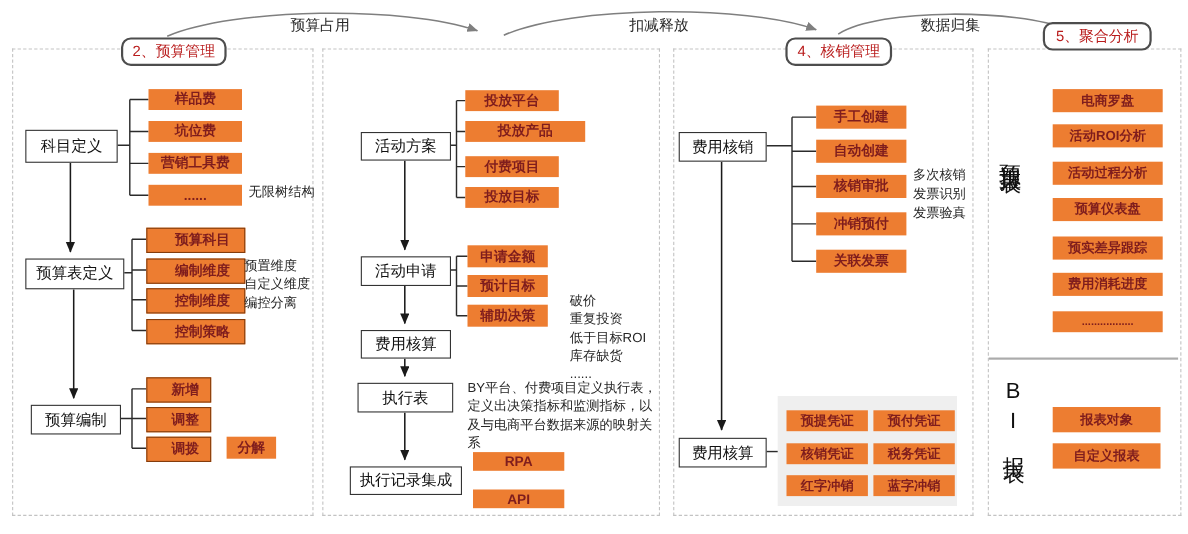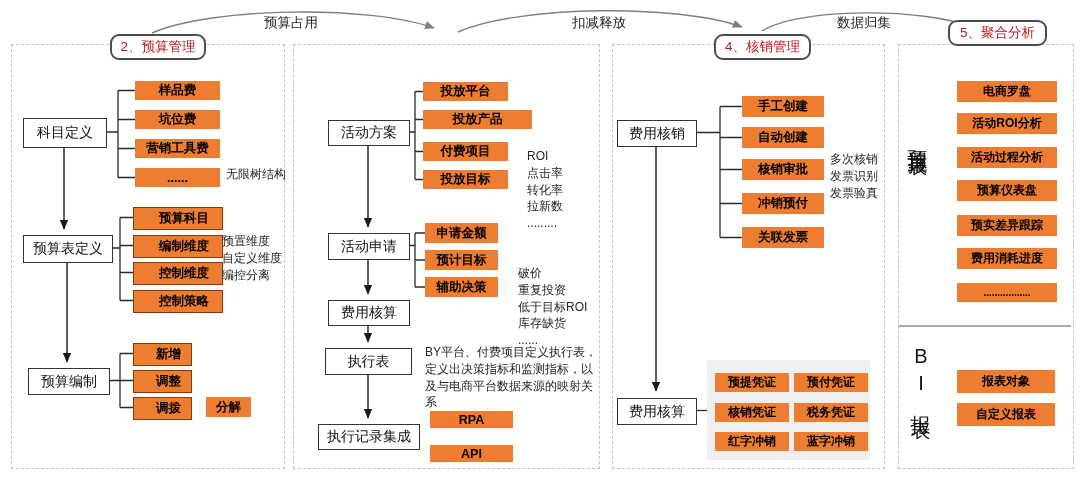"样品费" .onode { color: #000000 -> #7f1d1d }
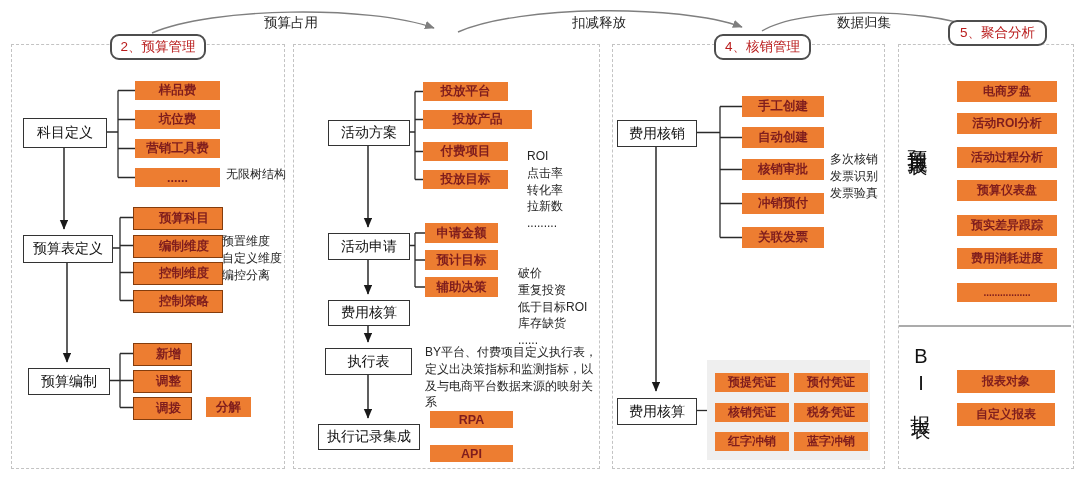"ROI" div.note { html: <div>ROI 点击率 转化率 拉新数 .........</div> -> none }
